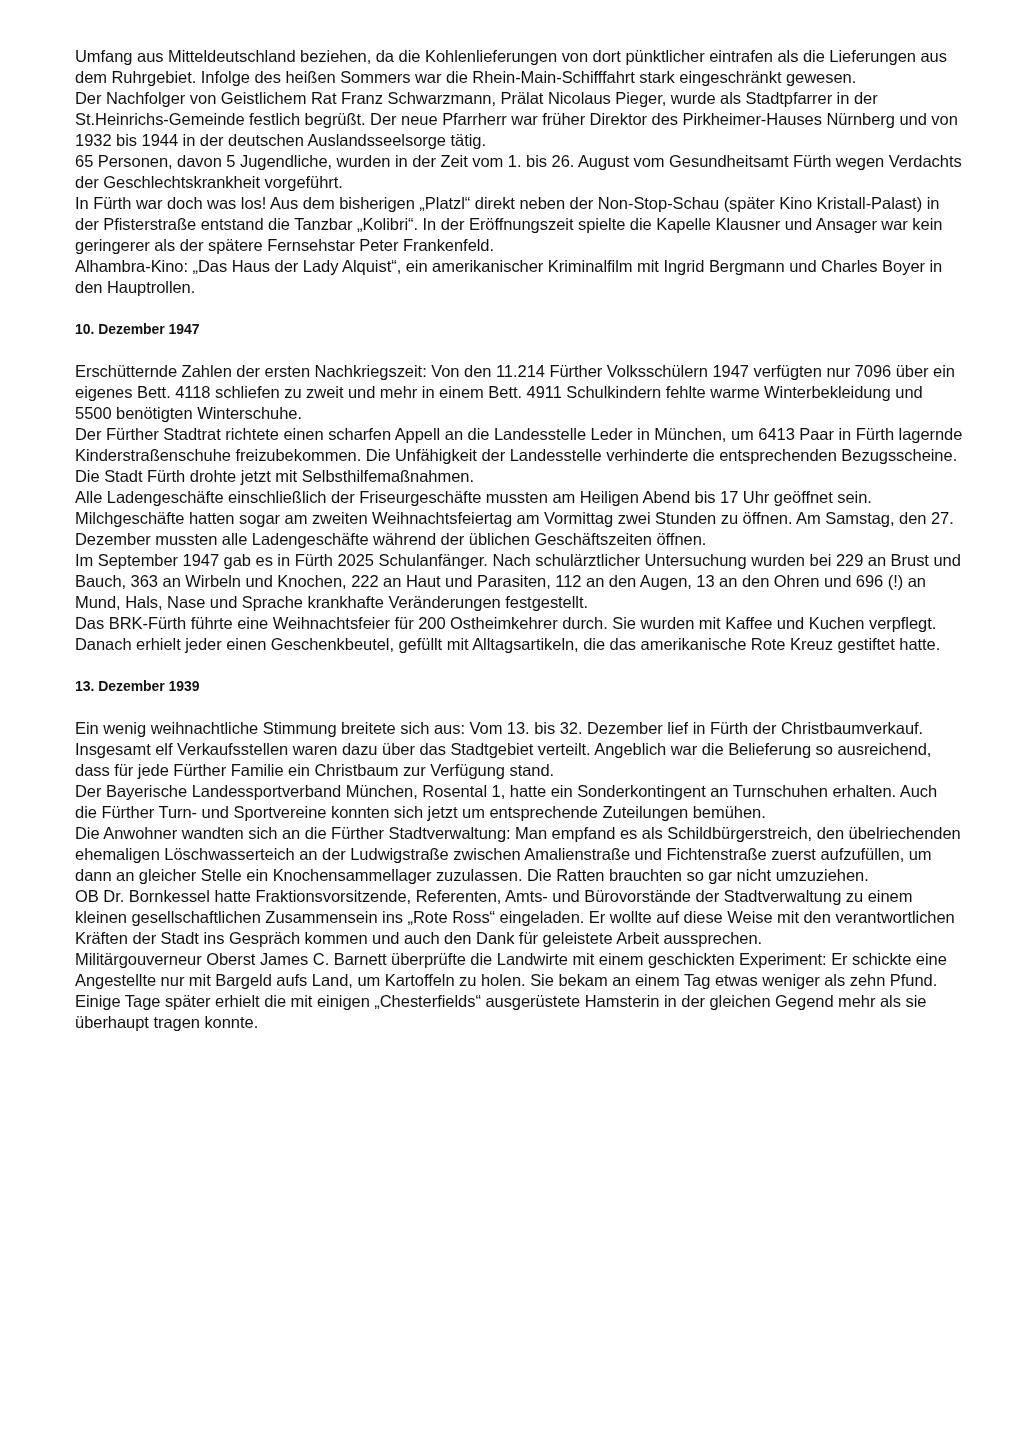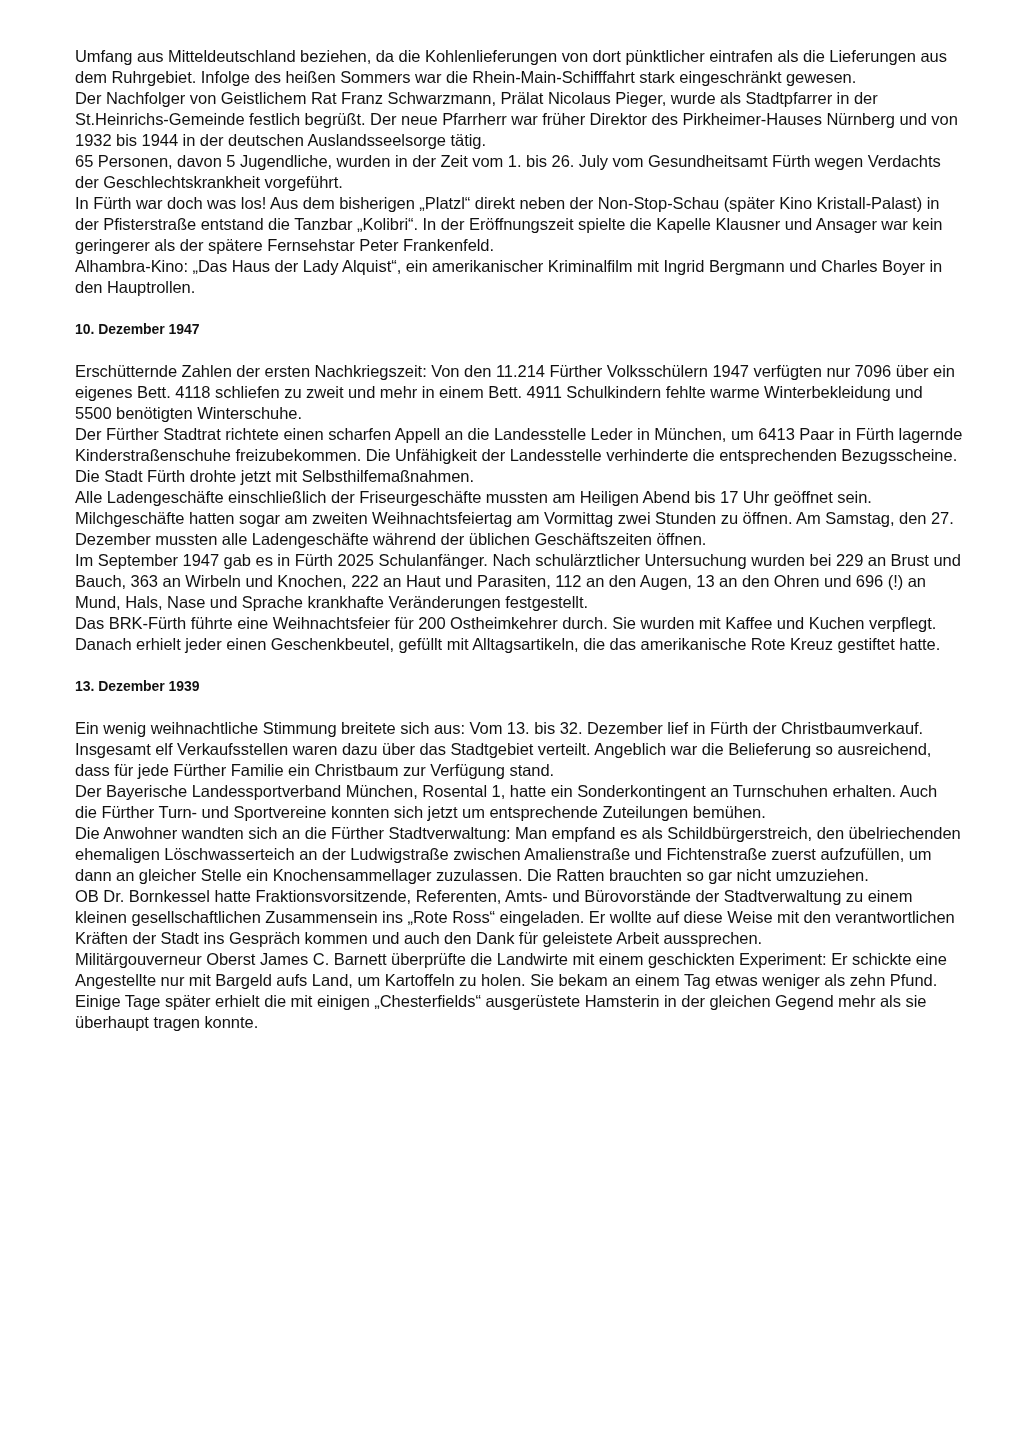"65 Personen, davon 5 Jugendliche," p { text: July -> August }
